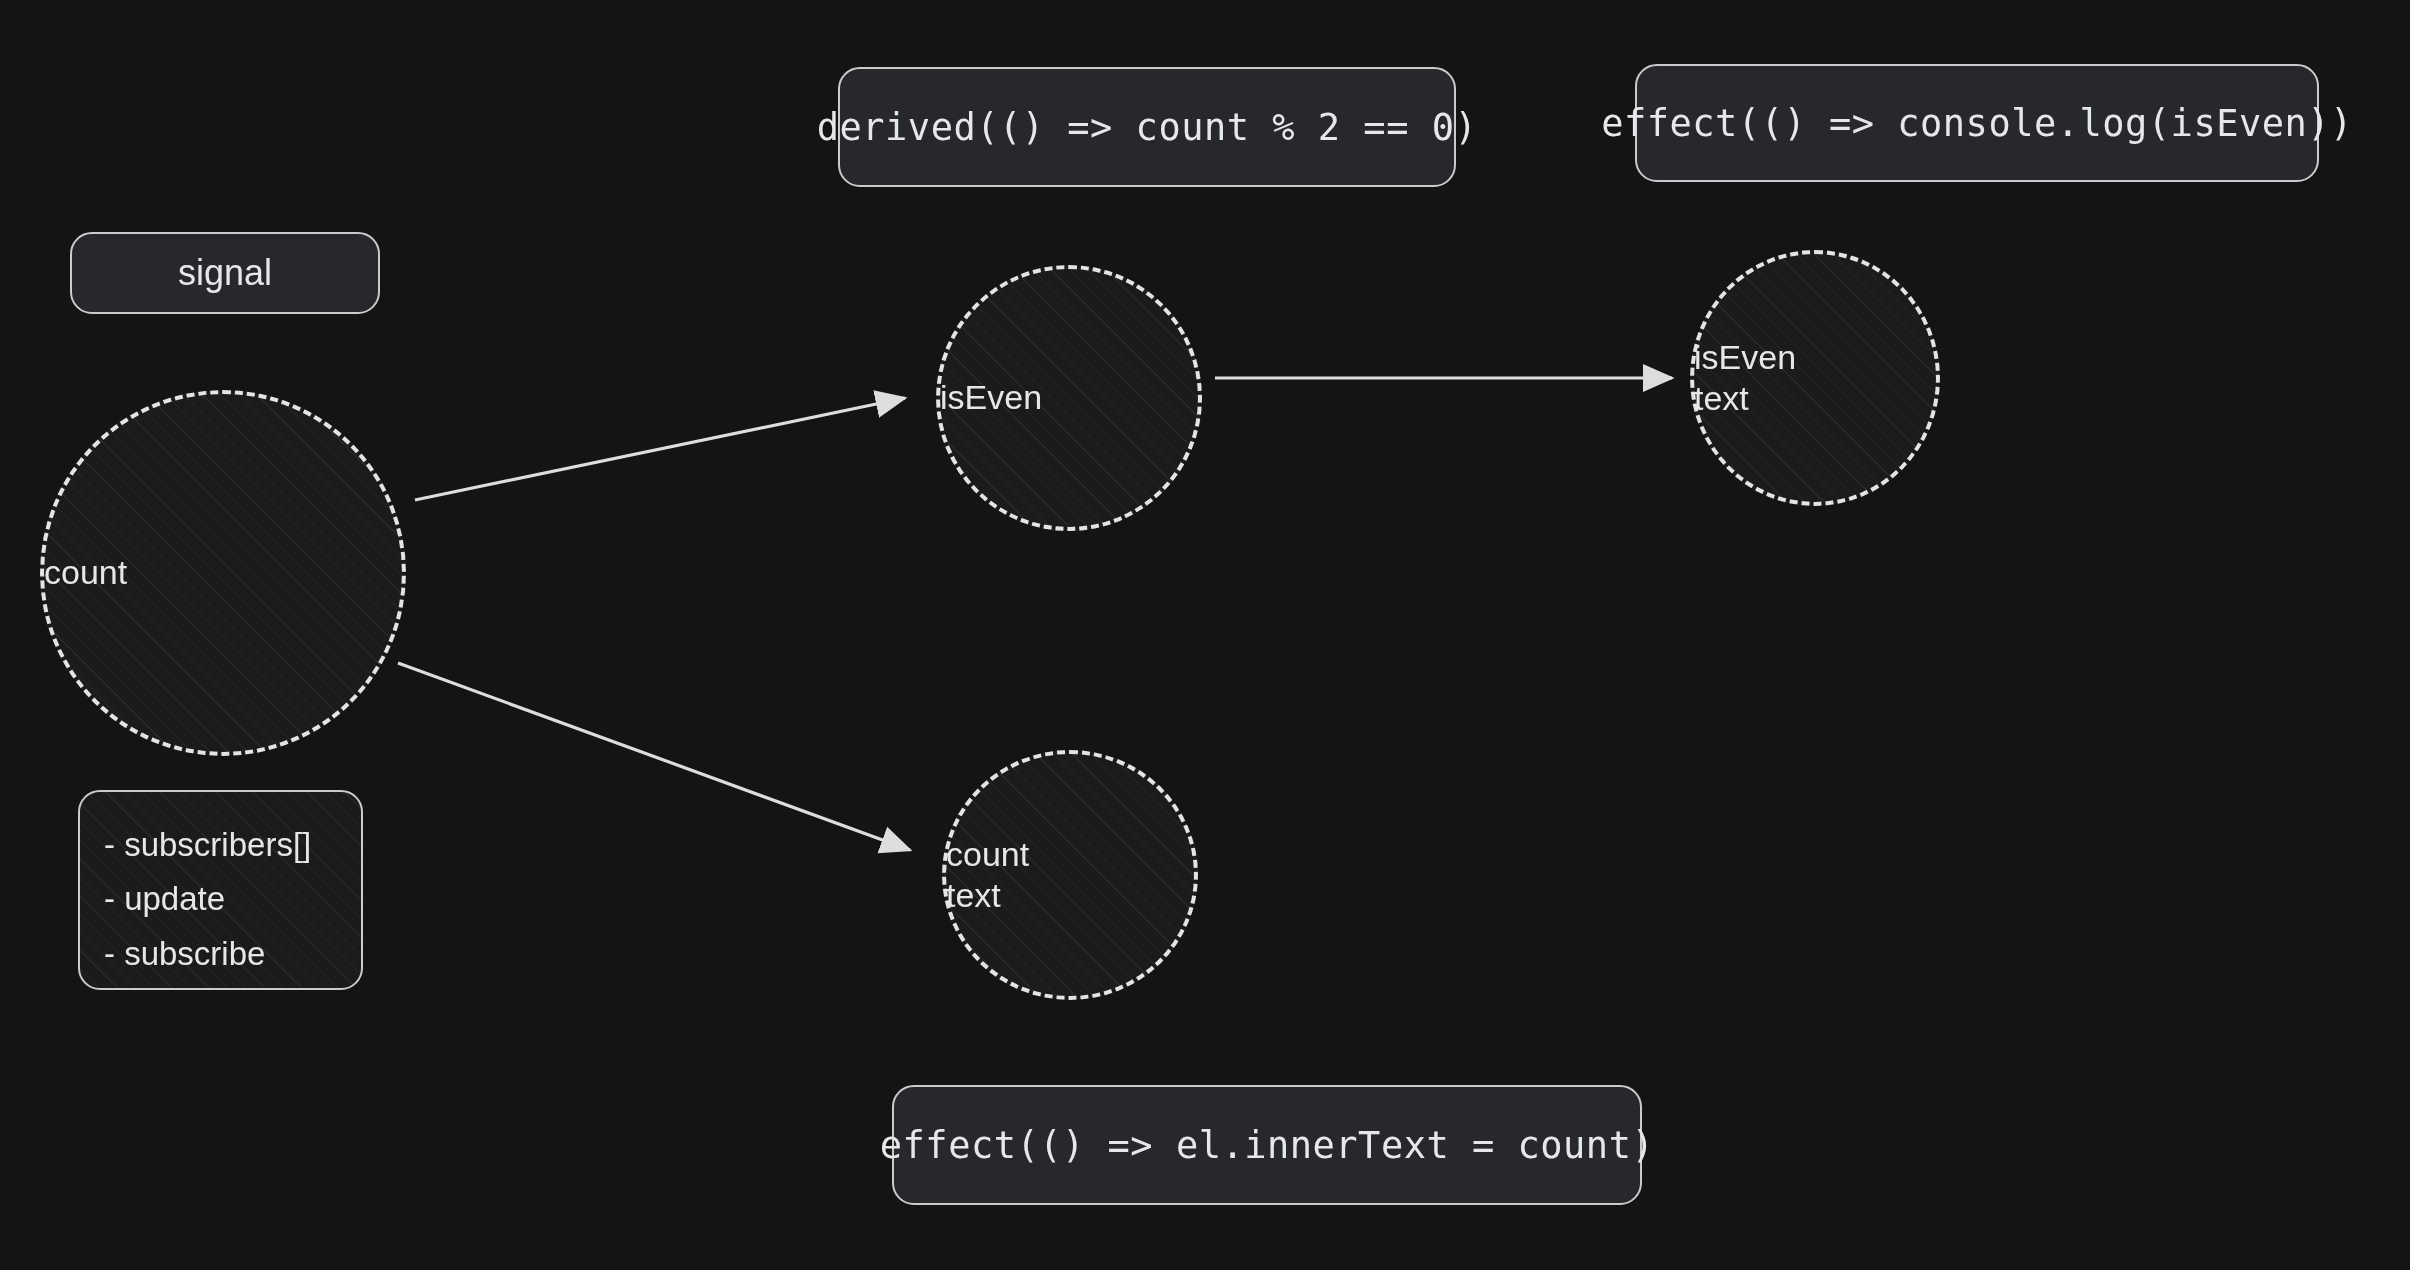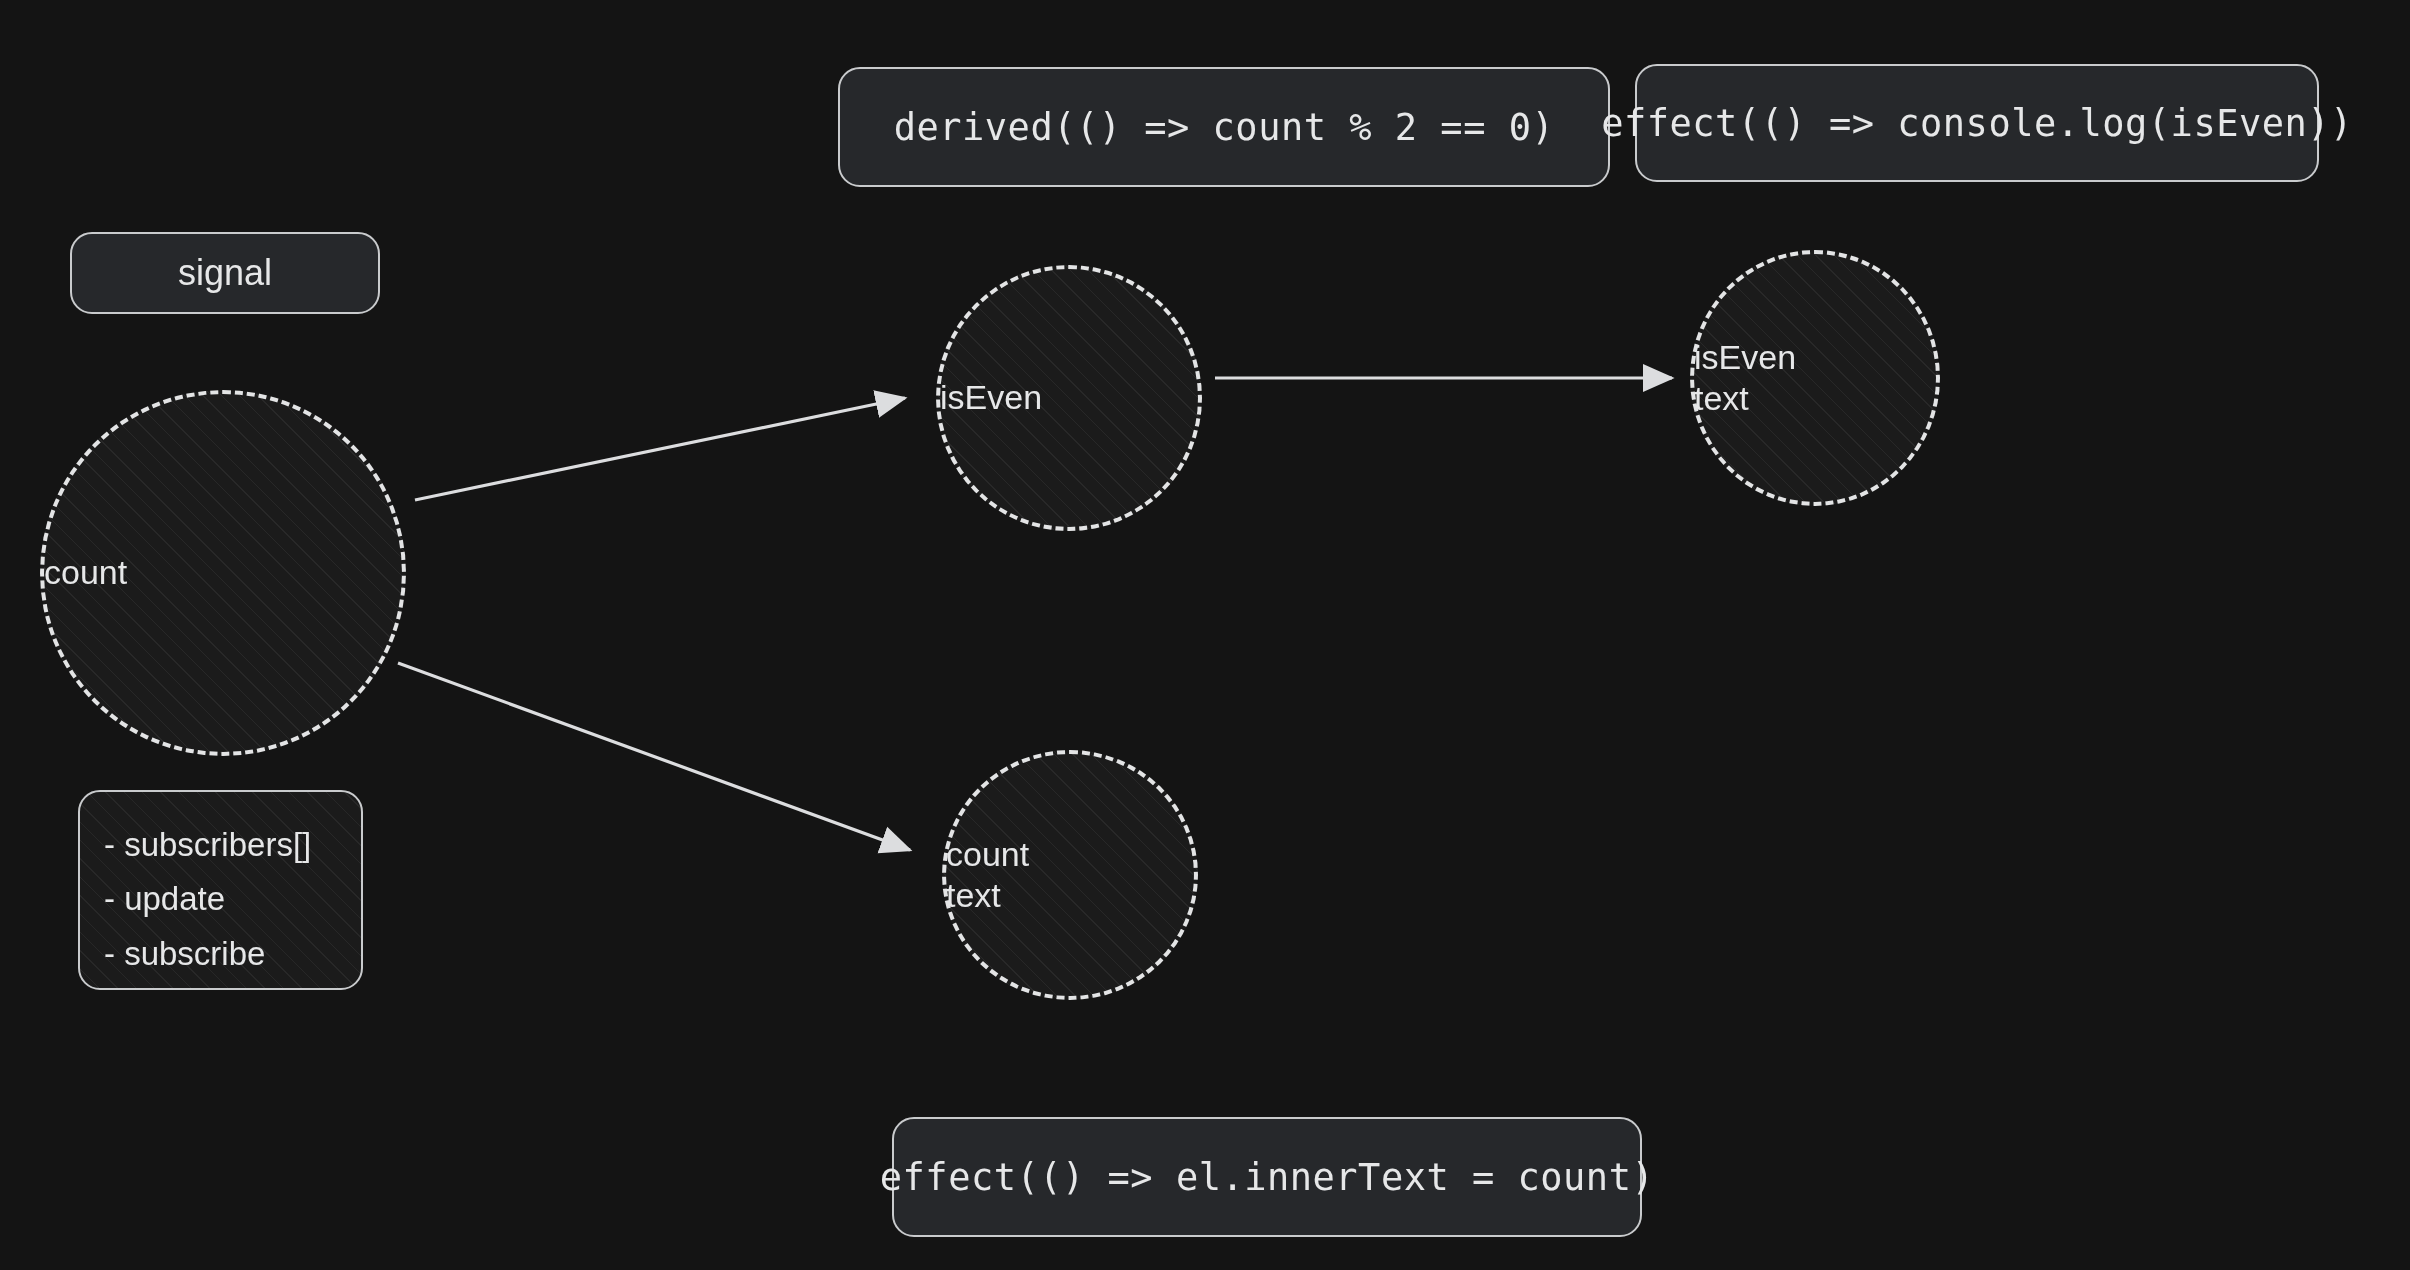"derived(() => count % 2" div.box { width: 772px -> 618px }
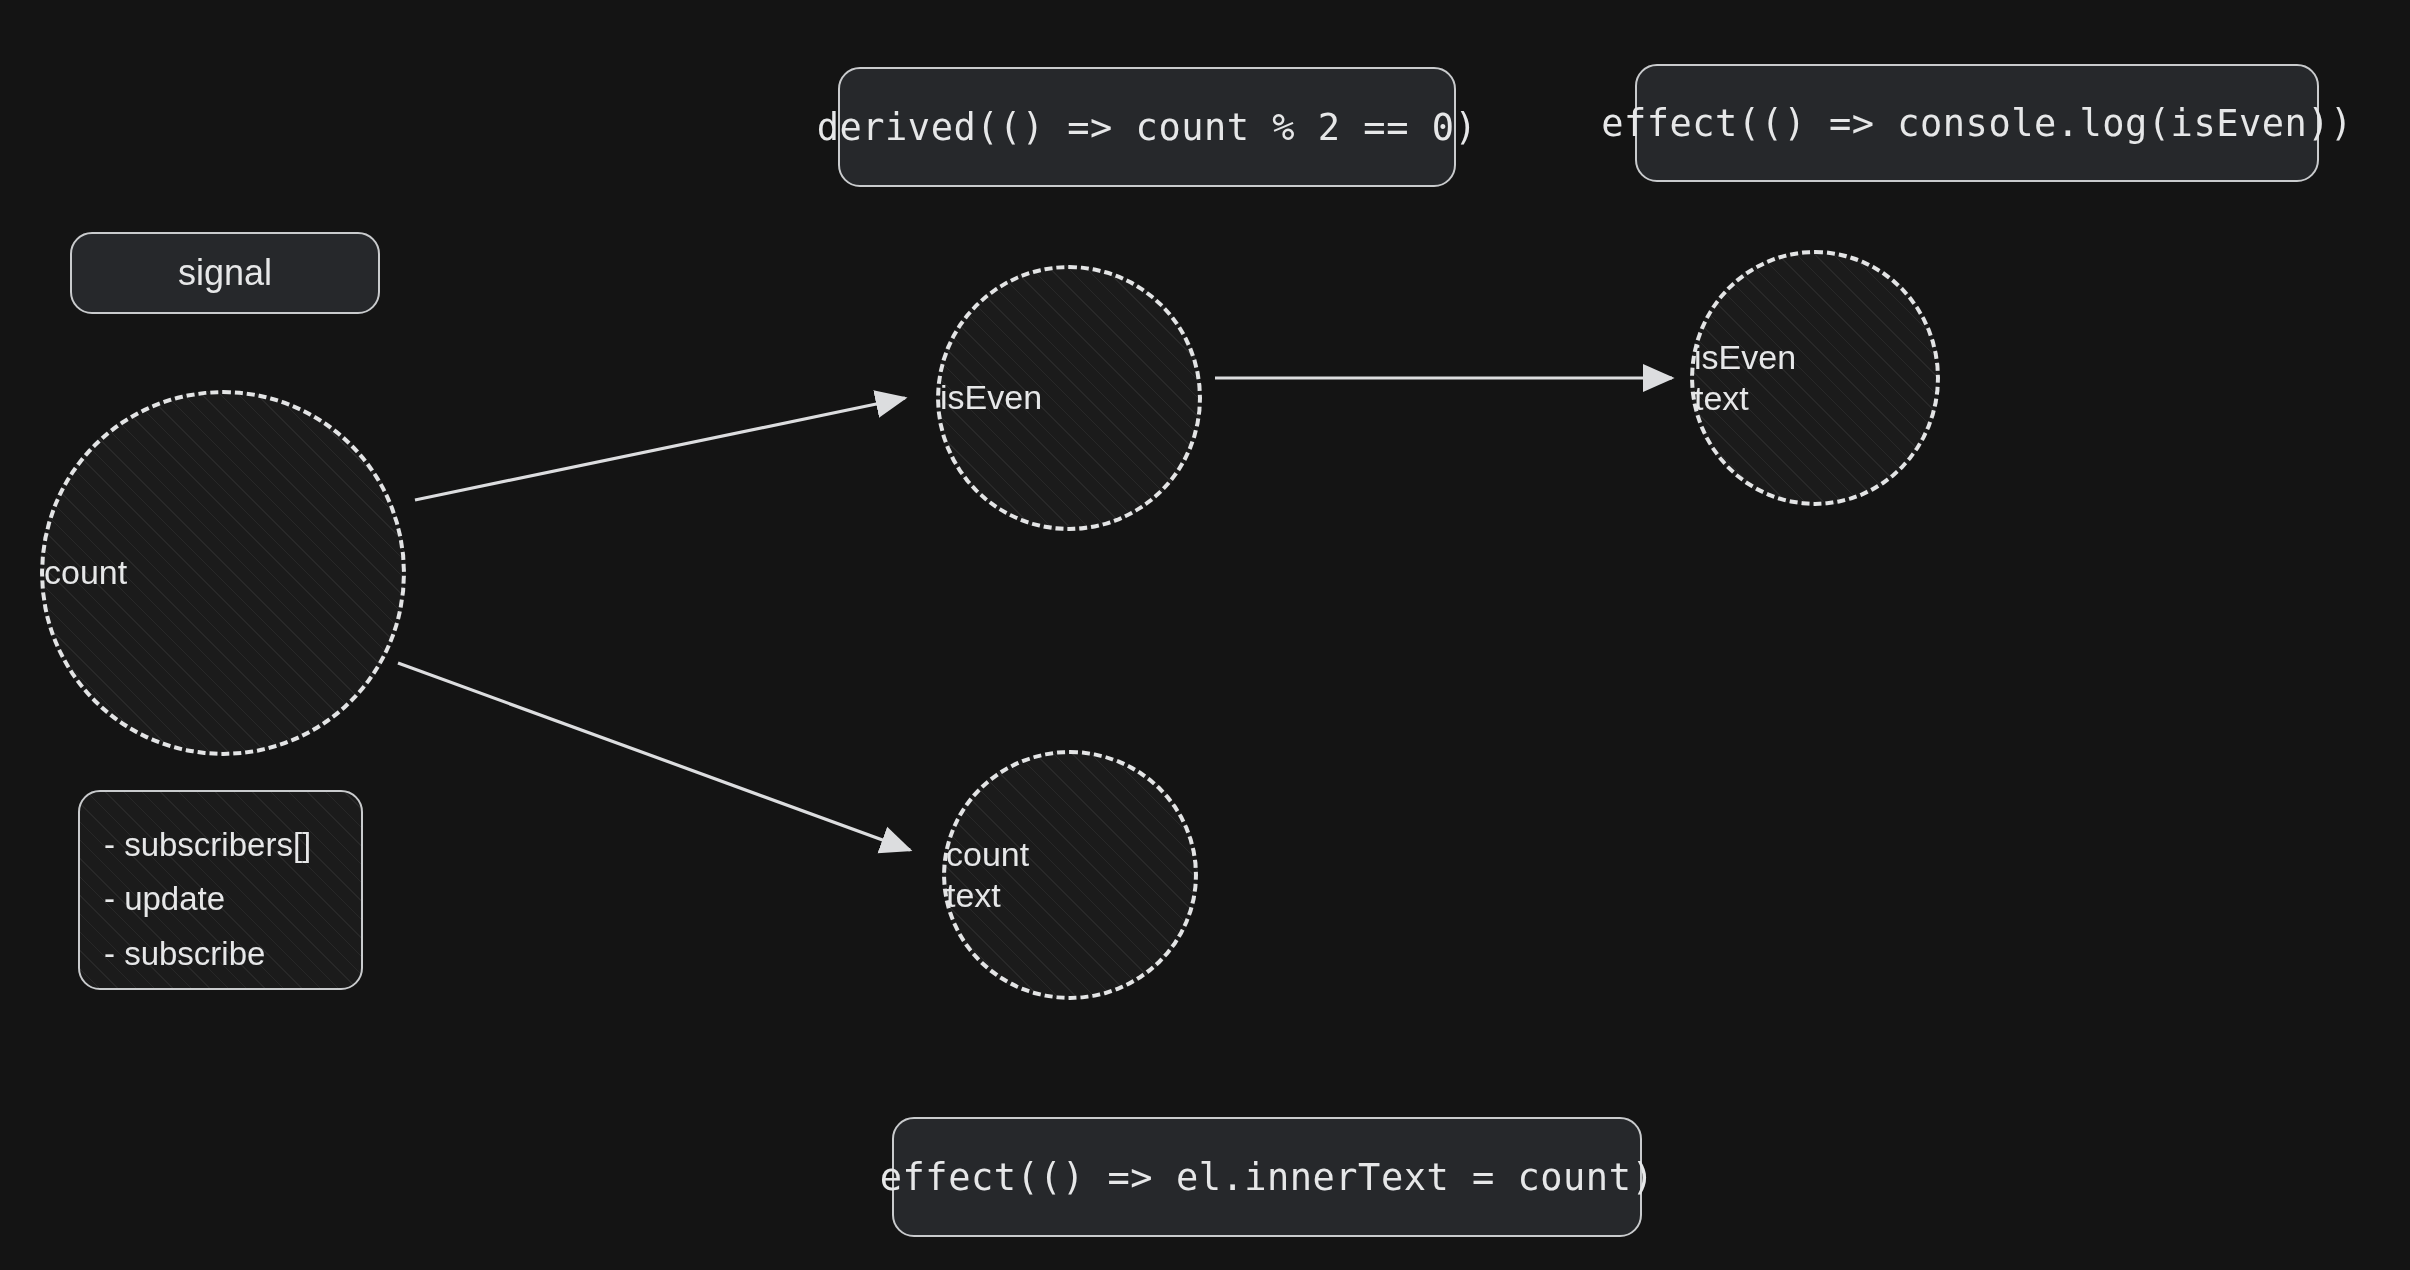"effect(() => el.innerText = count)" div.box { margin-top: 32px -> none }
